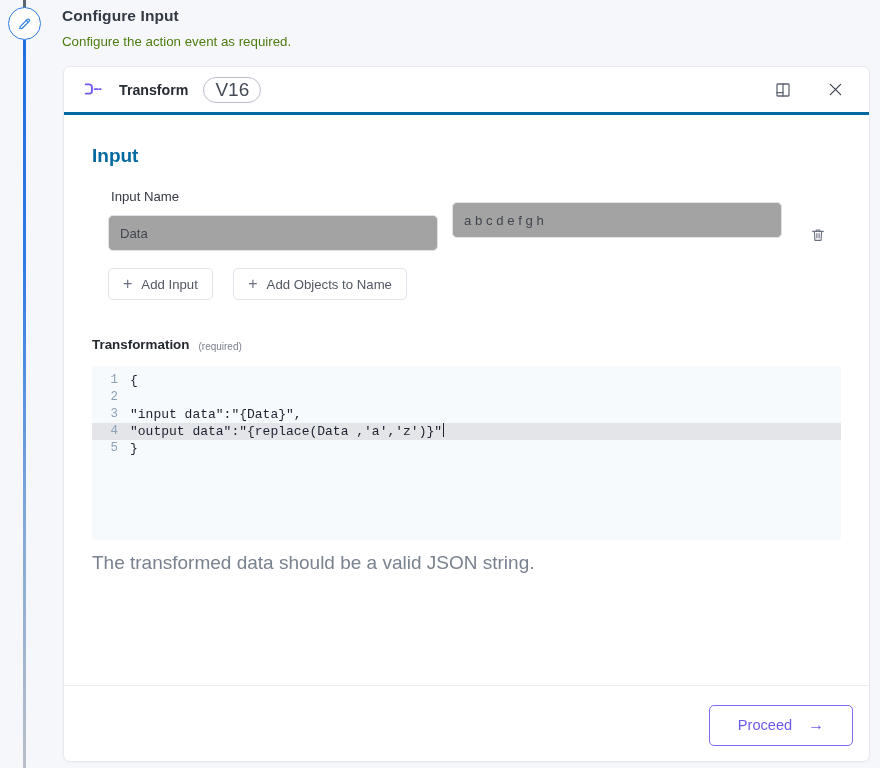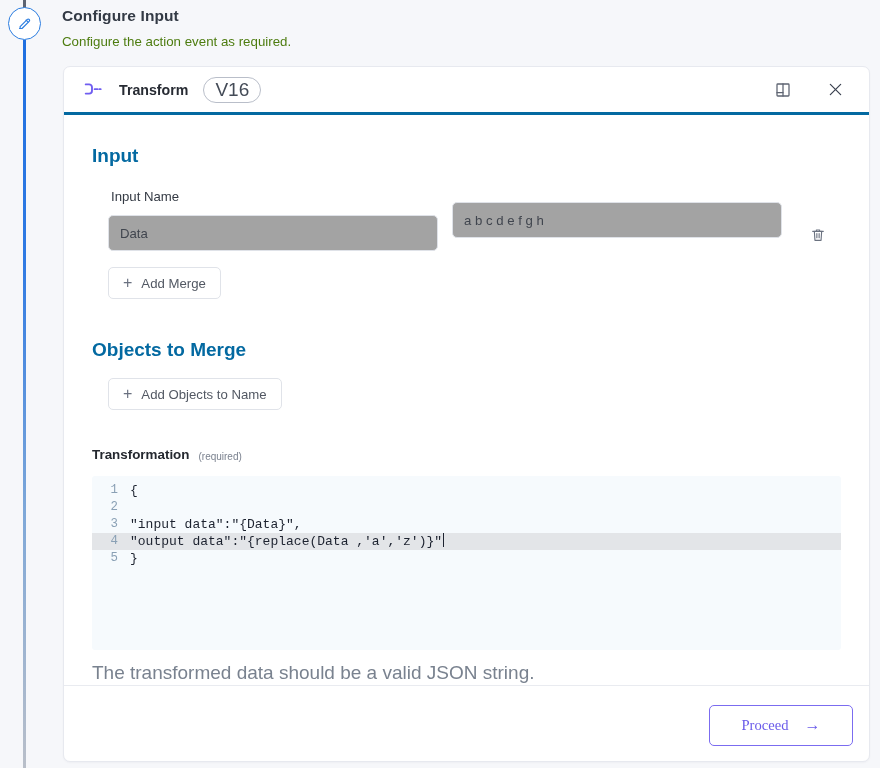"Add Merge" span { text: Merge -> Input }
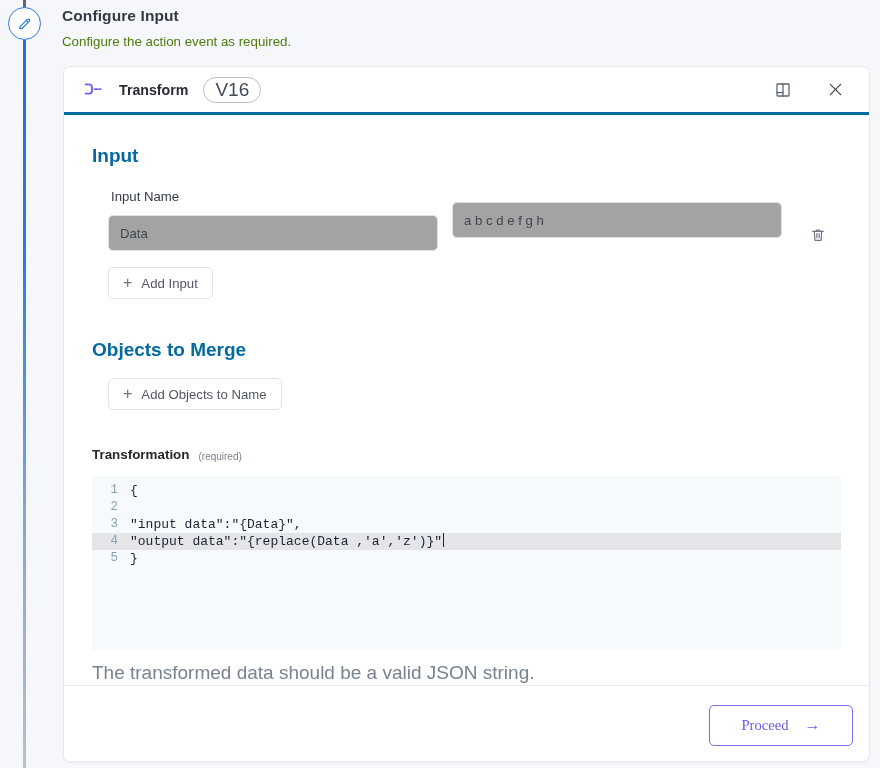"Objects to Merge" div.section-label { html: <div>Objects to Merge</div> -> none }
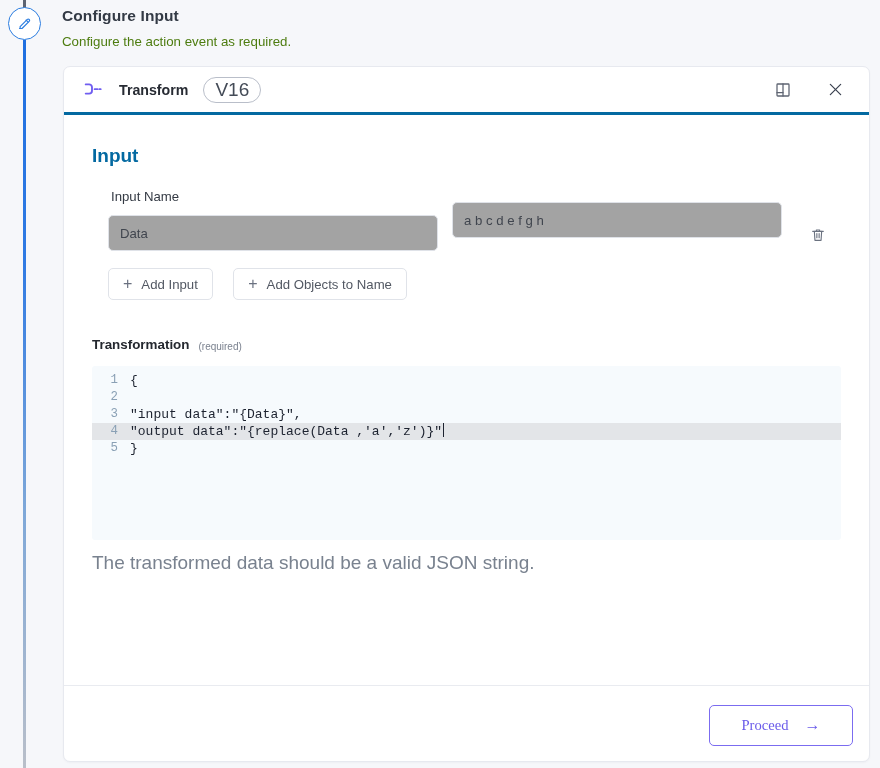"Proceed" #proceed-btn { font-family: Liberation Serif, serif -> Liberation Sans, sans-serif }
